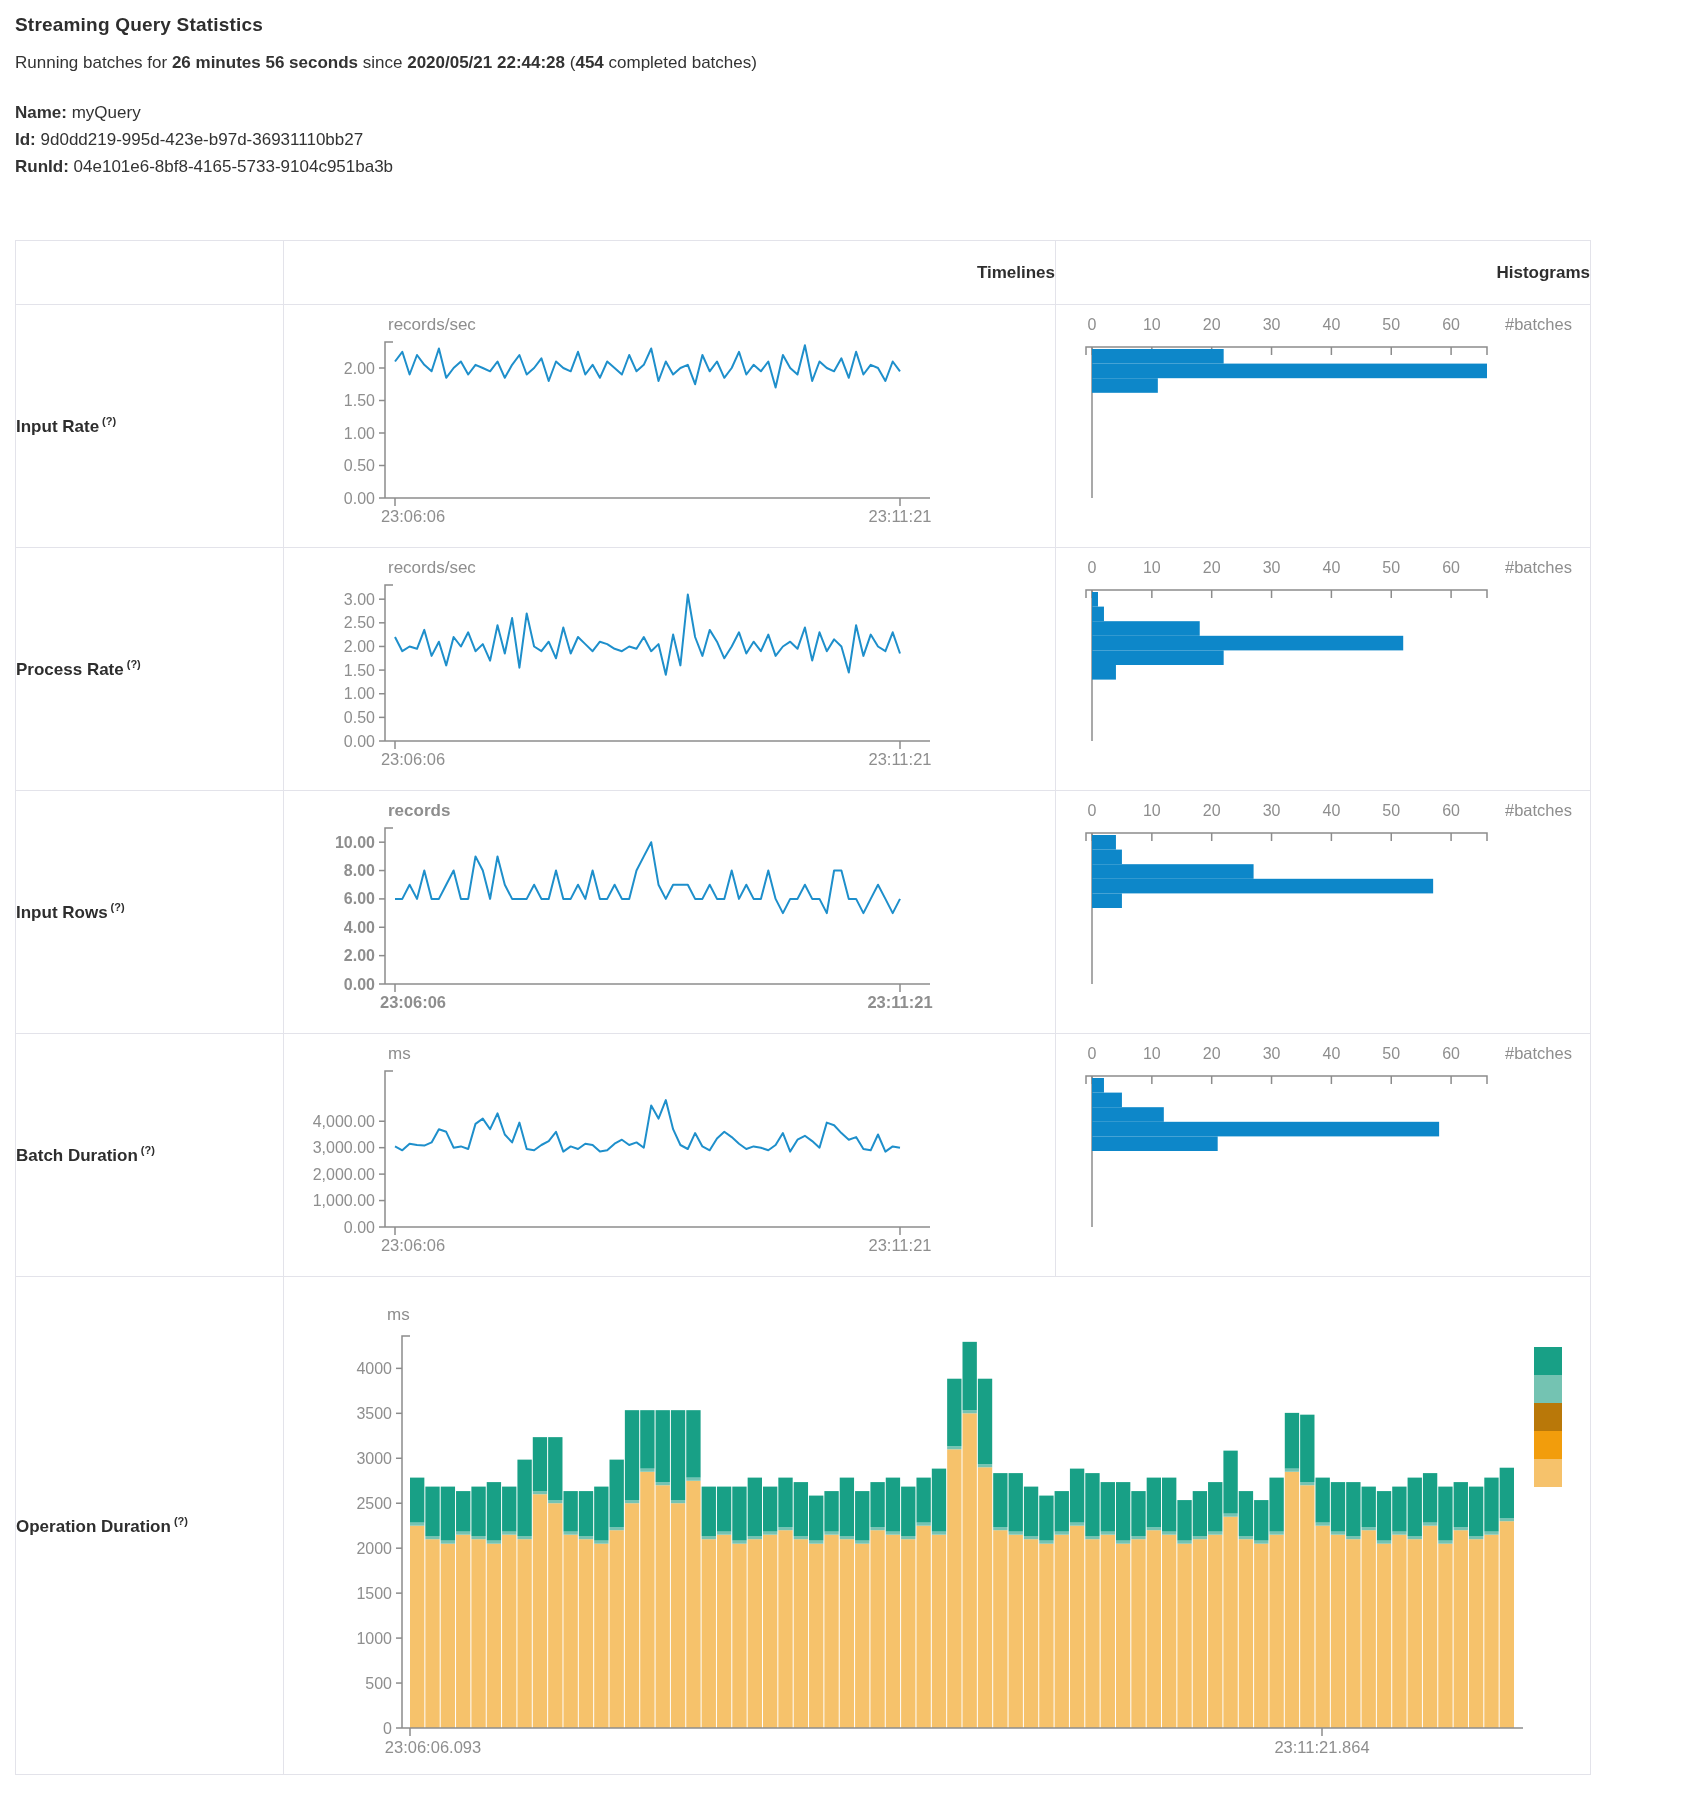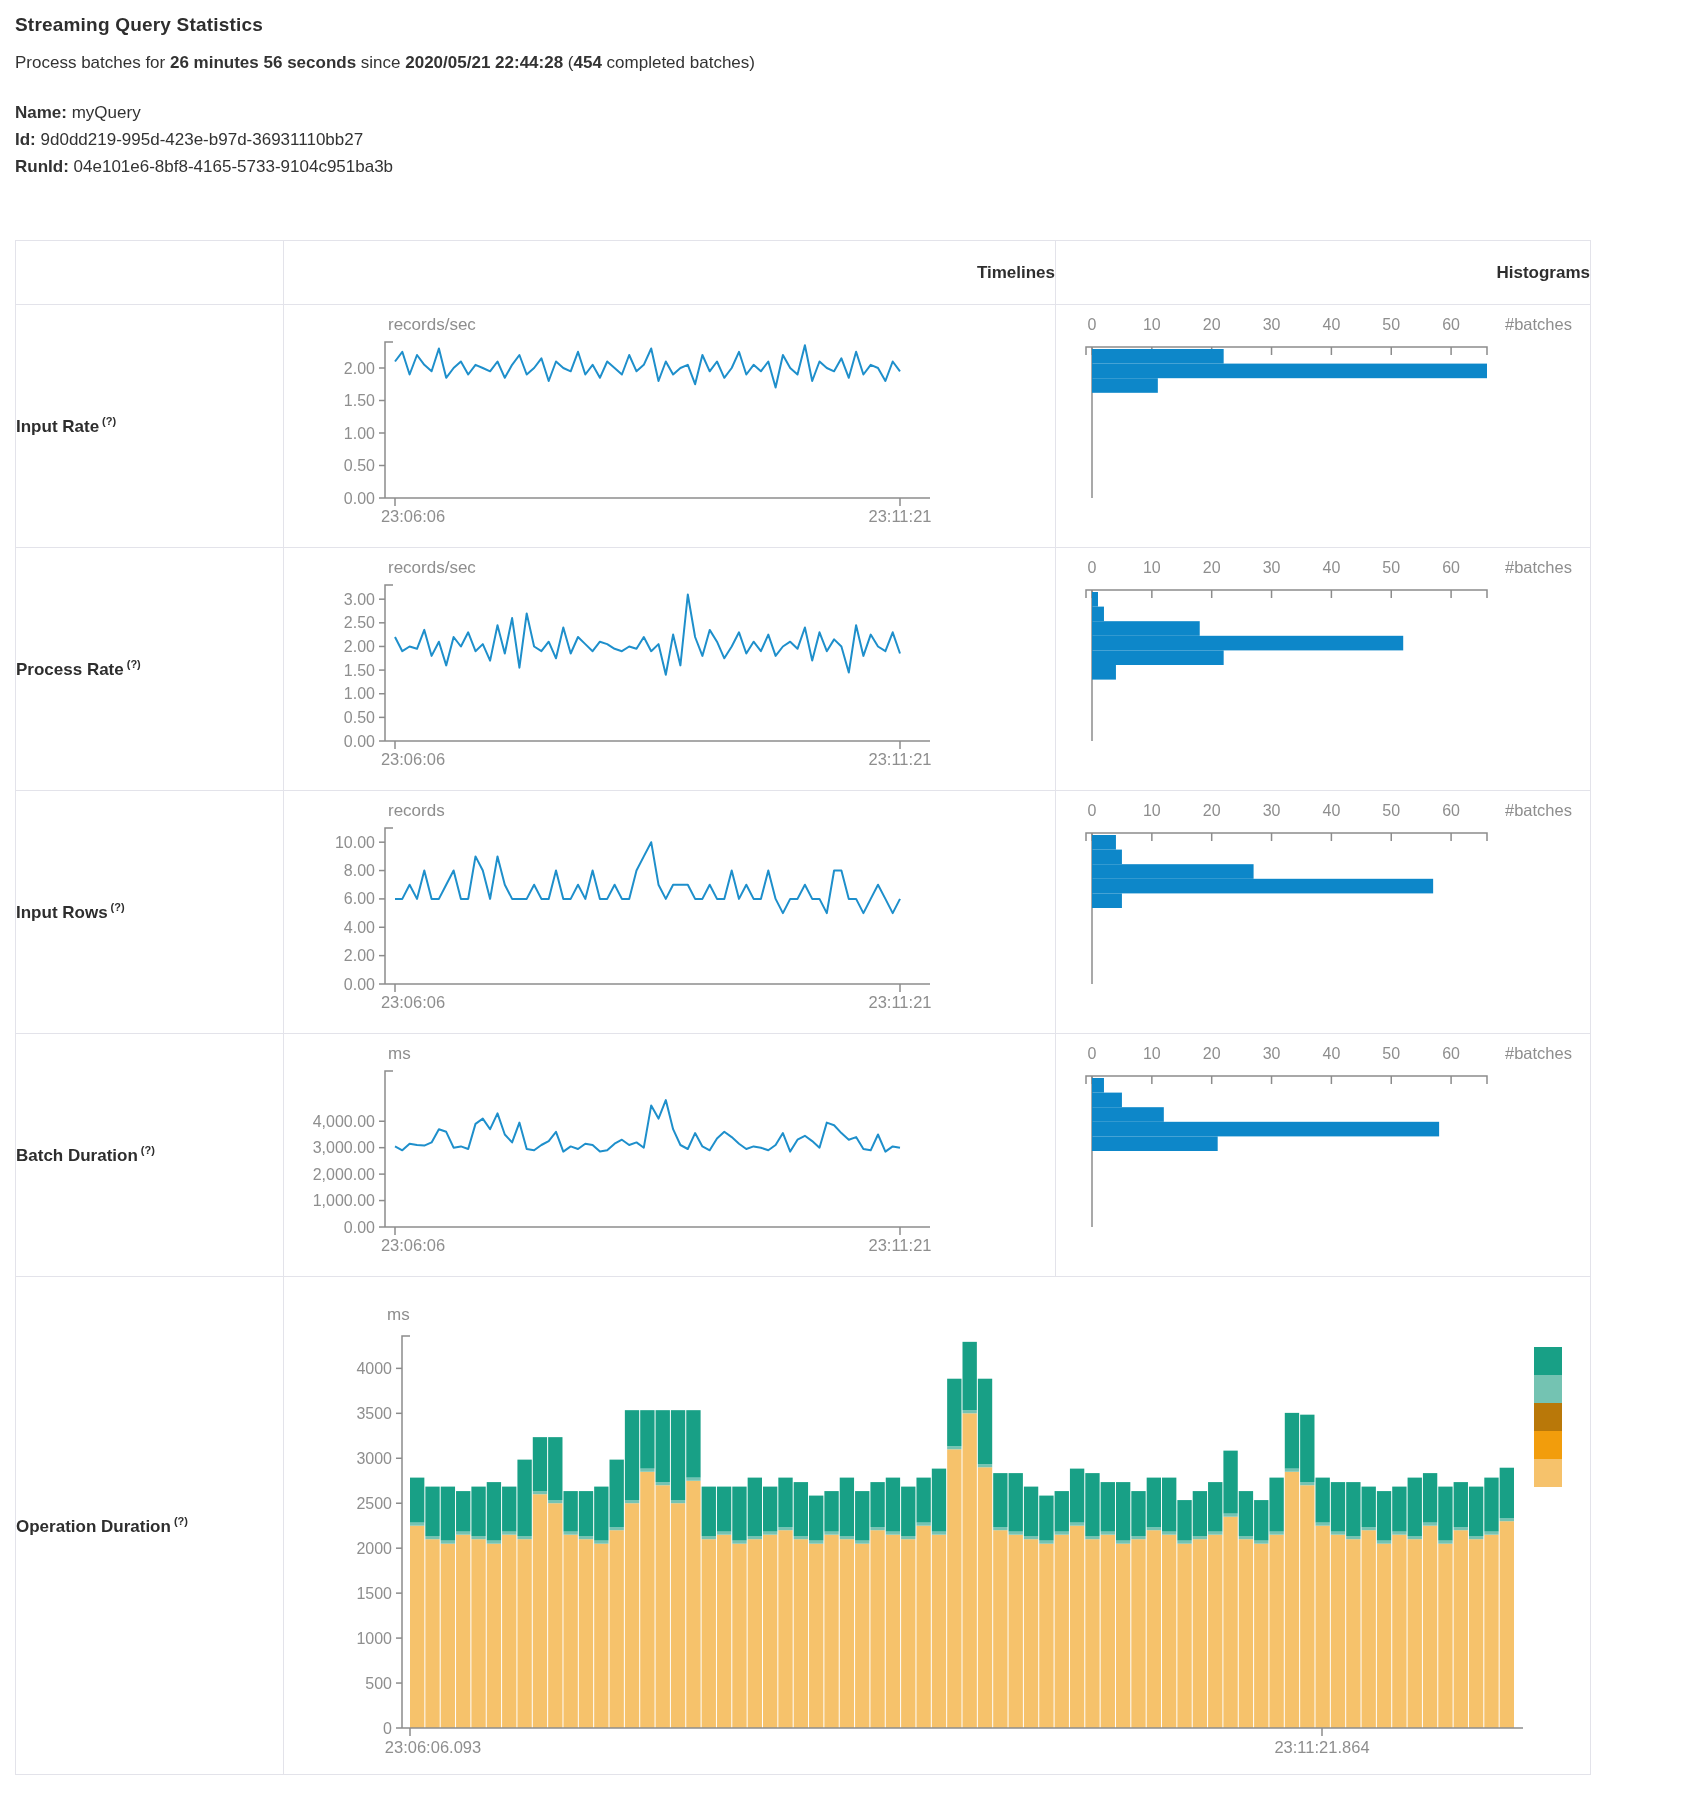"Process batches for" span { text: Process -> Running }
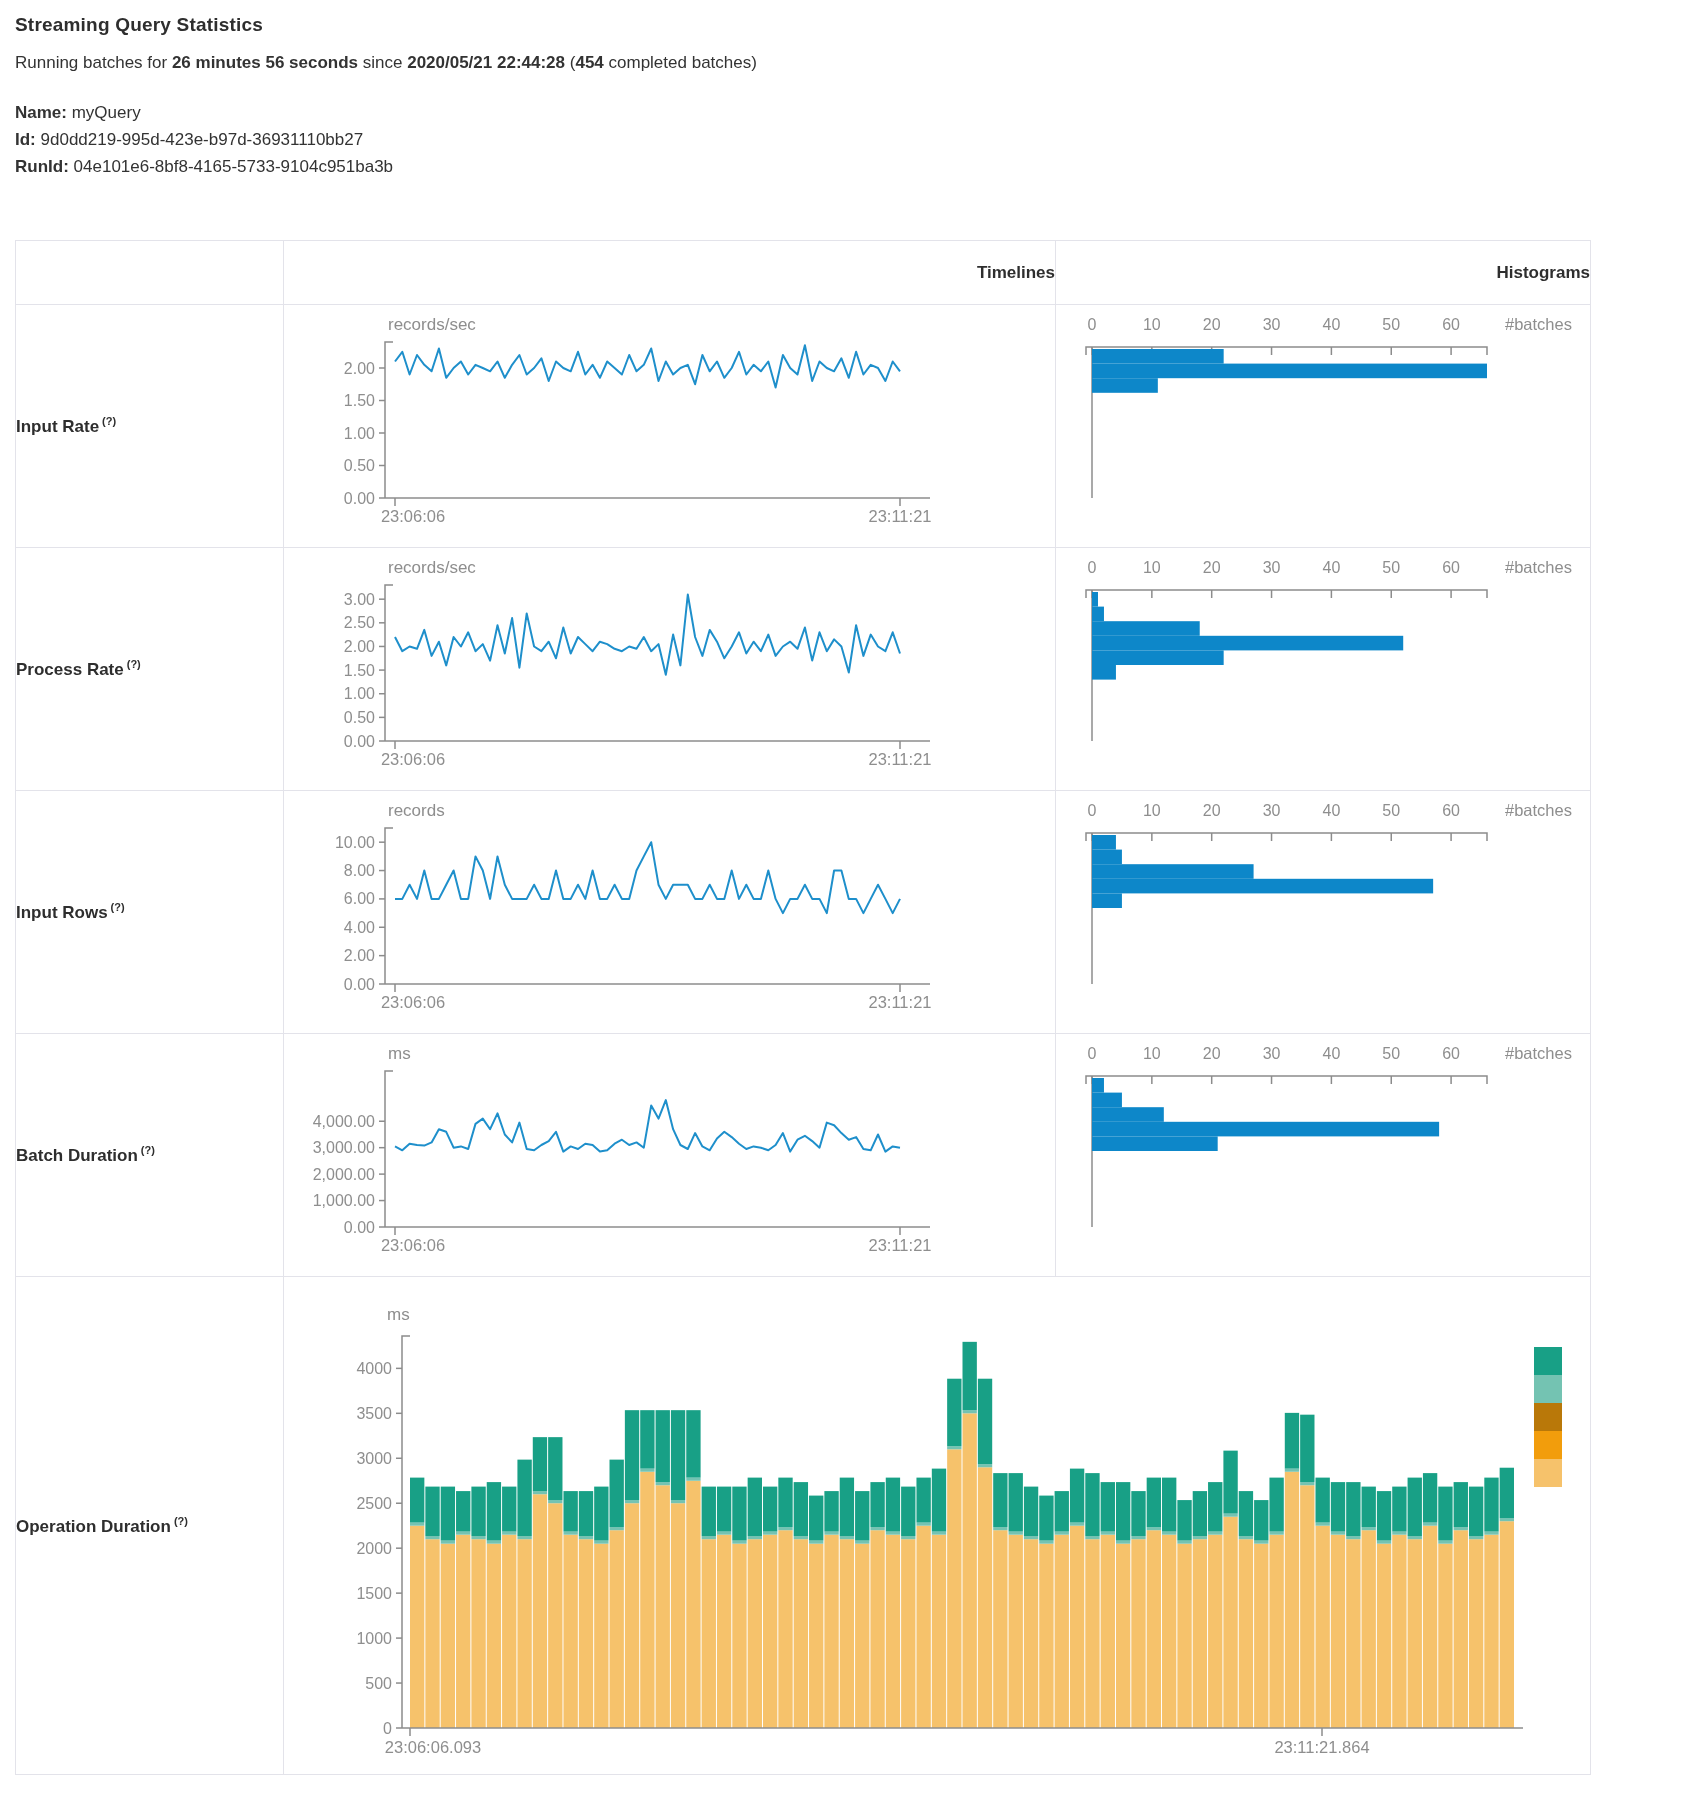"records" div.chart { font-weight: none -> bold }
